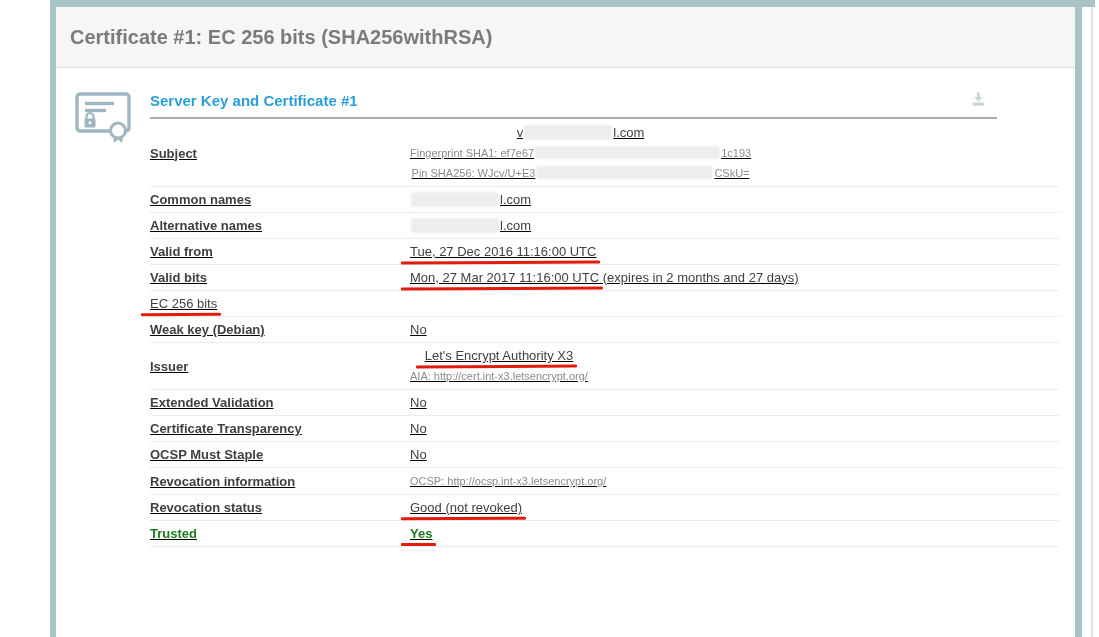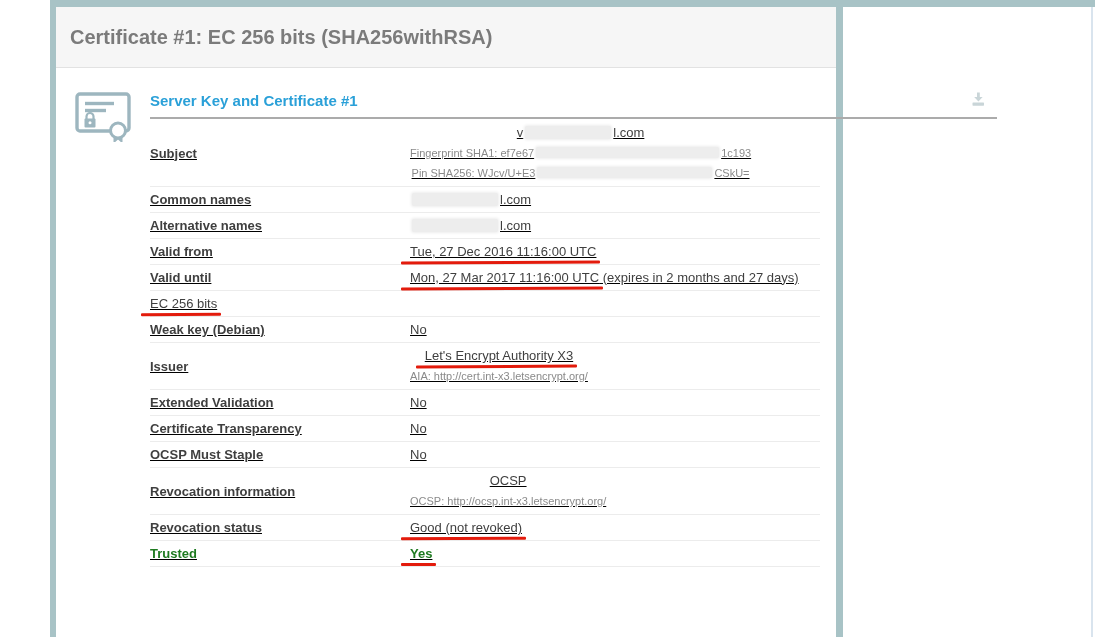"Certificate #1: EC 256 bits" .cert-box { width: 793px -> 1032px }
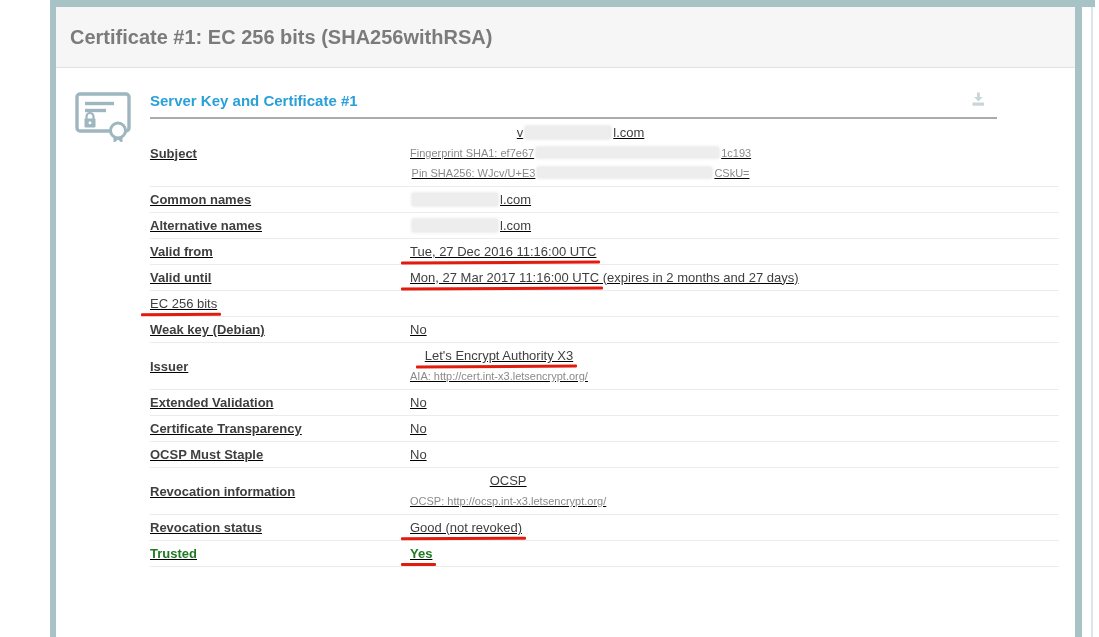"Valid until" div.row-label { text: until -> bits }
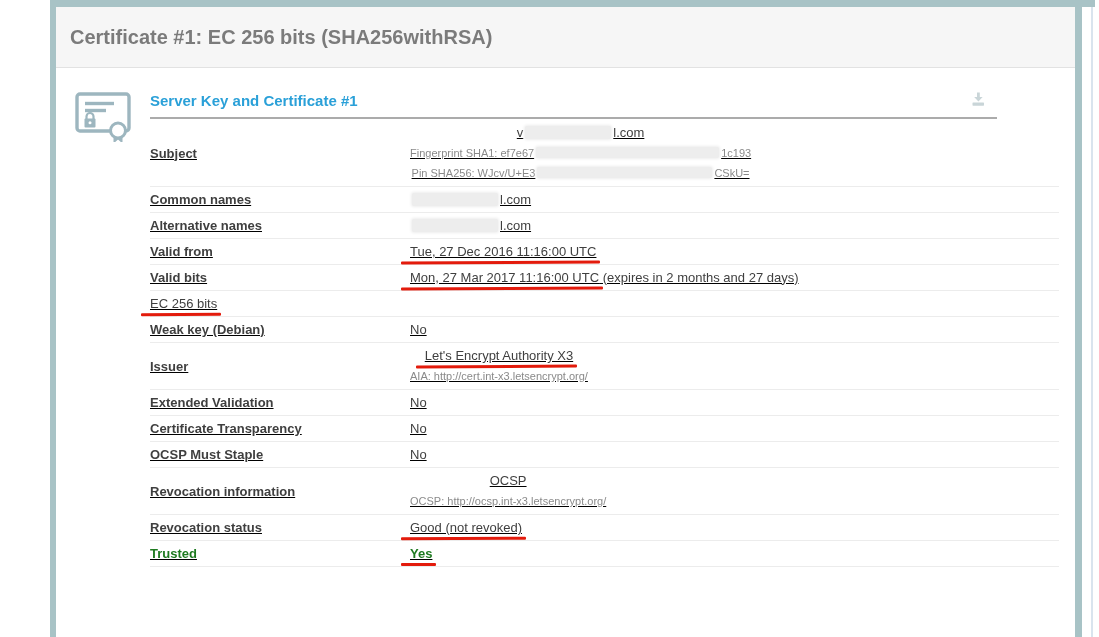"OCSP" div.vline { html: <div><span>OCSP</span></div> -> none }
